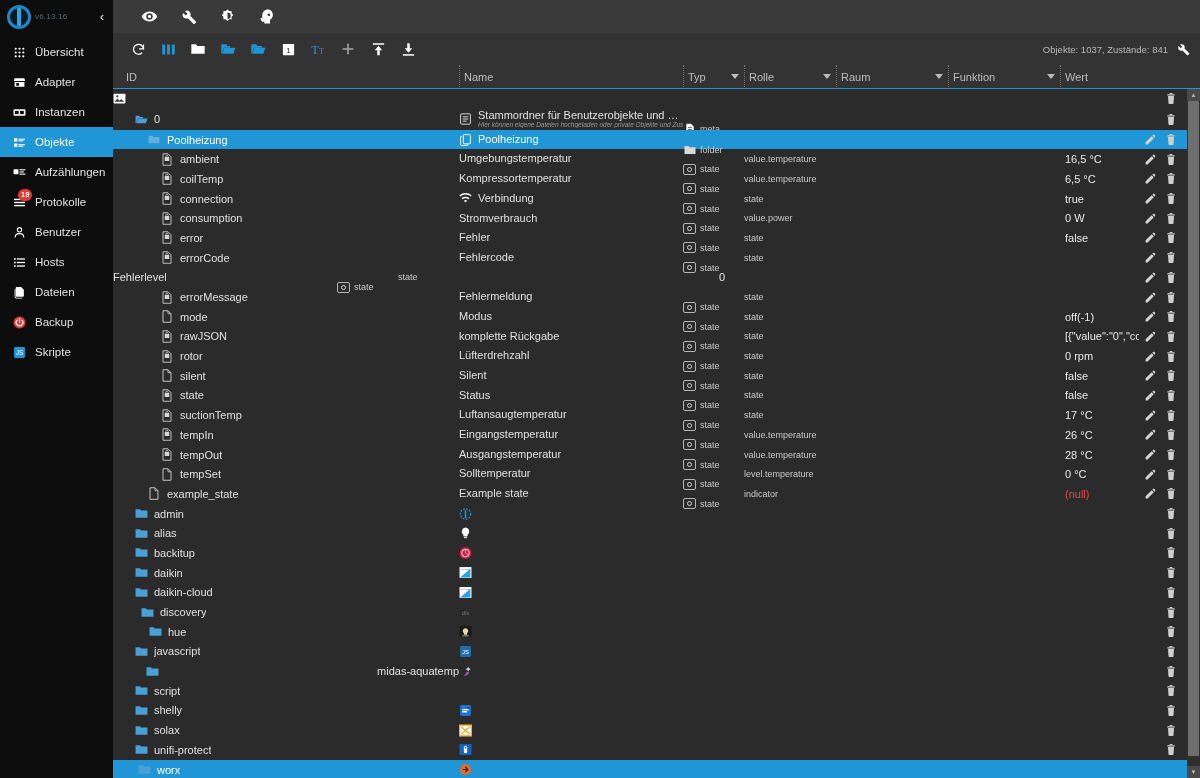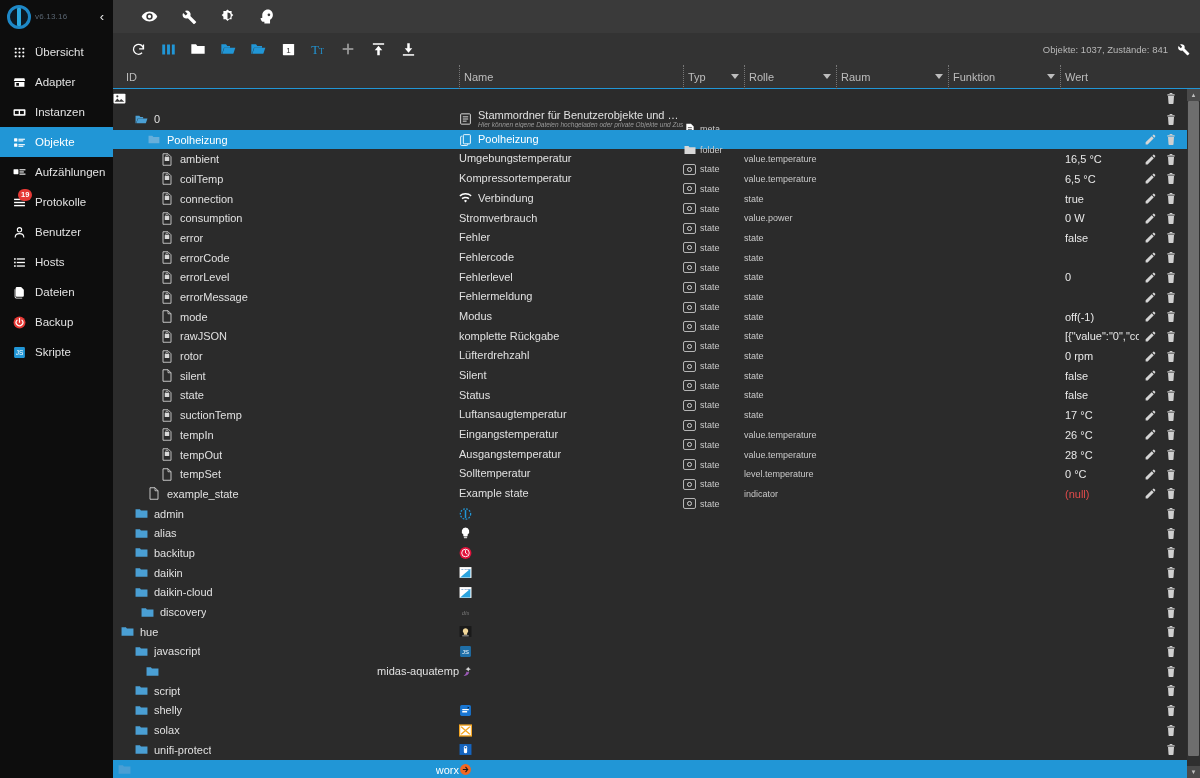"errorLevel" div.cell-id { html: <div> <span> <svg> <path></path> <rect></rect> <path></path> </svg> </span> <span>errorLevel</span> </div> -> none }
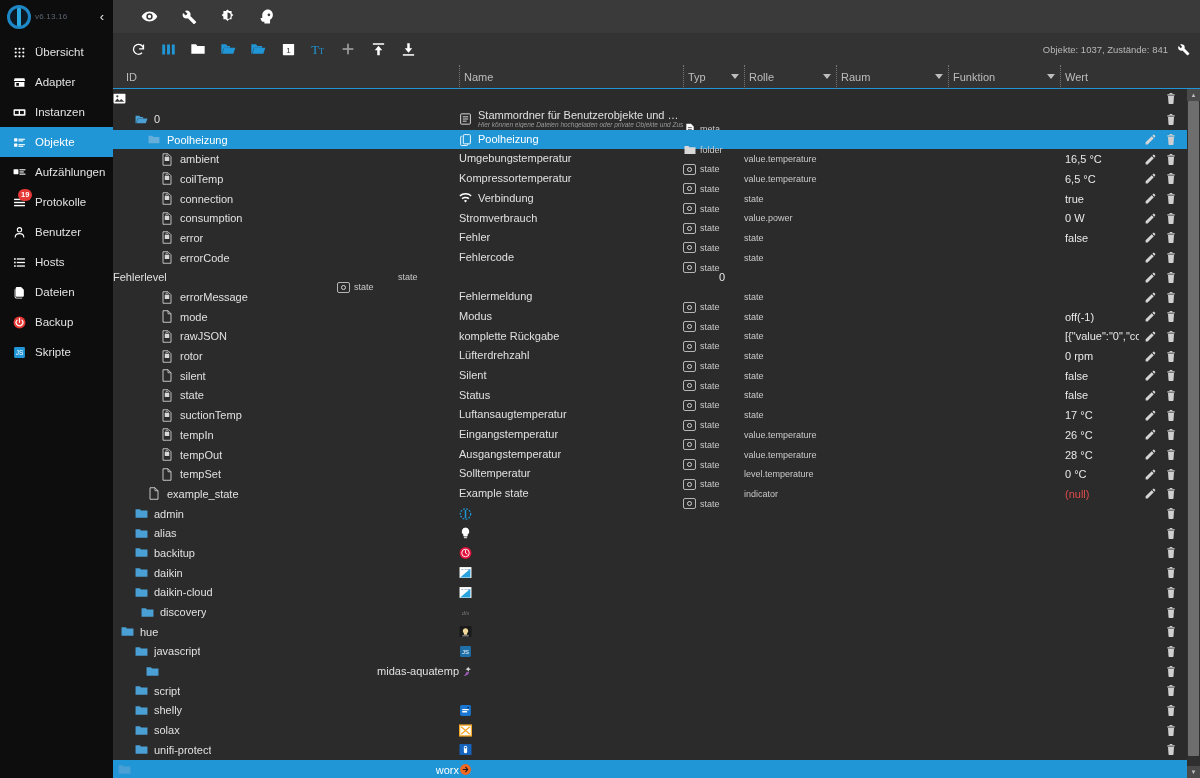"hue" div.cell-id { padding-left: 7px -> 35px }
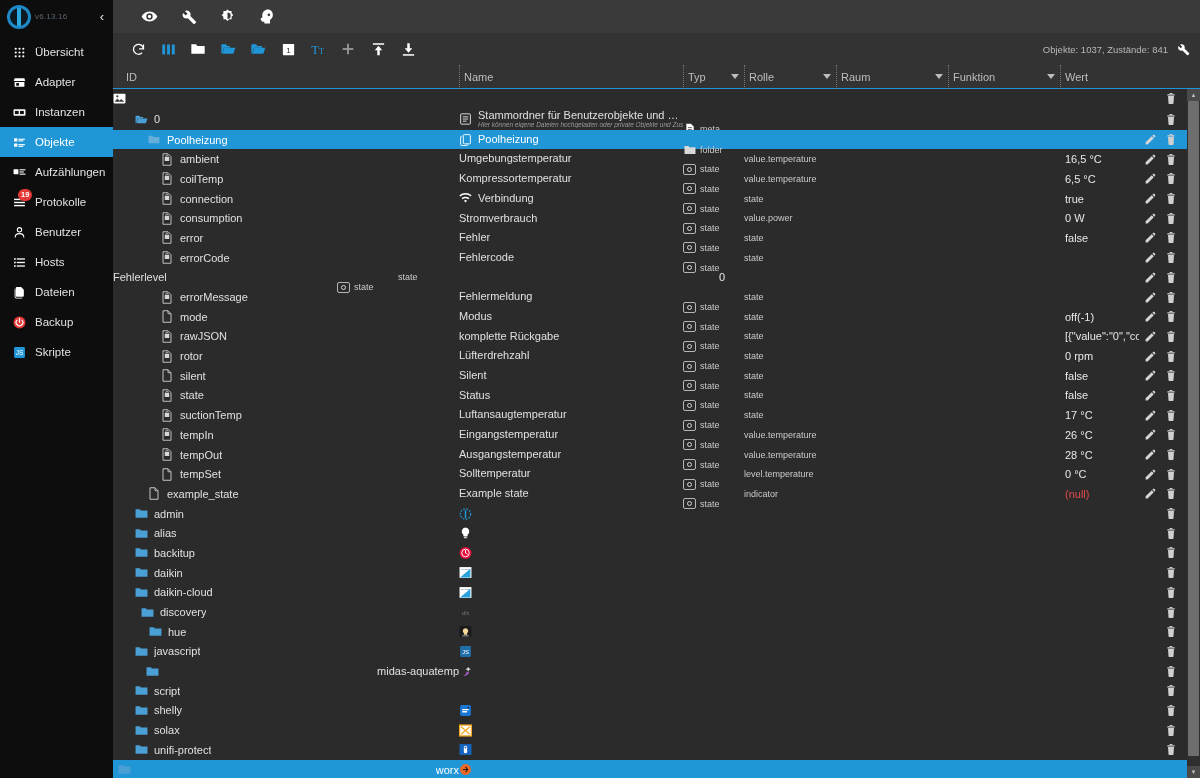"worx" div.cell-id { justify-content: space-between -> none; padding-left: 4px -> 24px }
